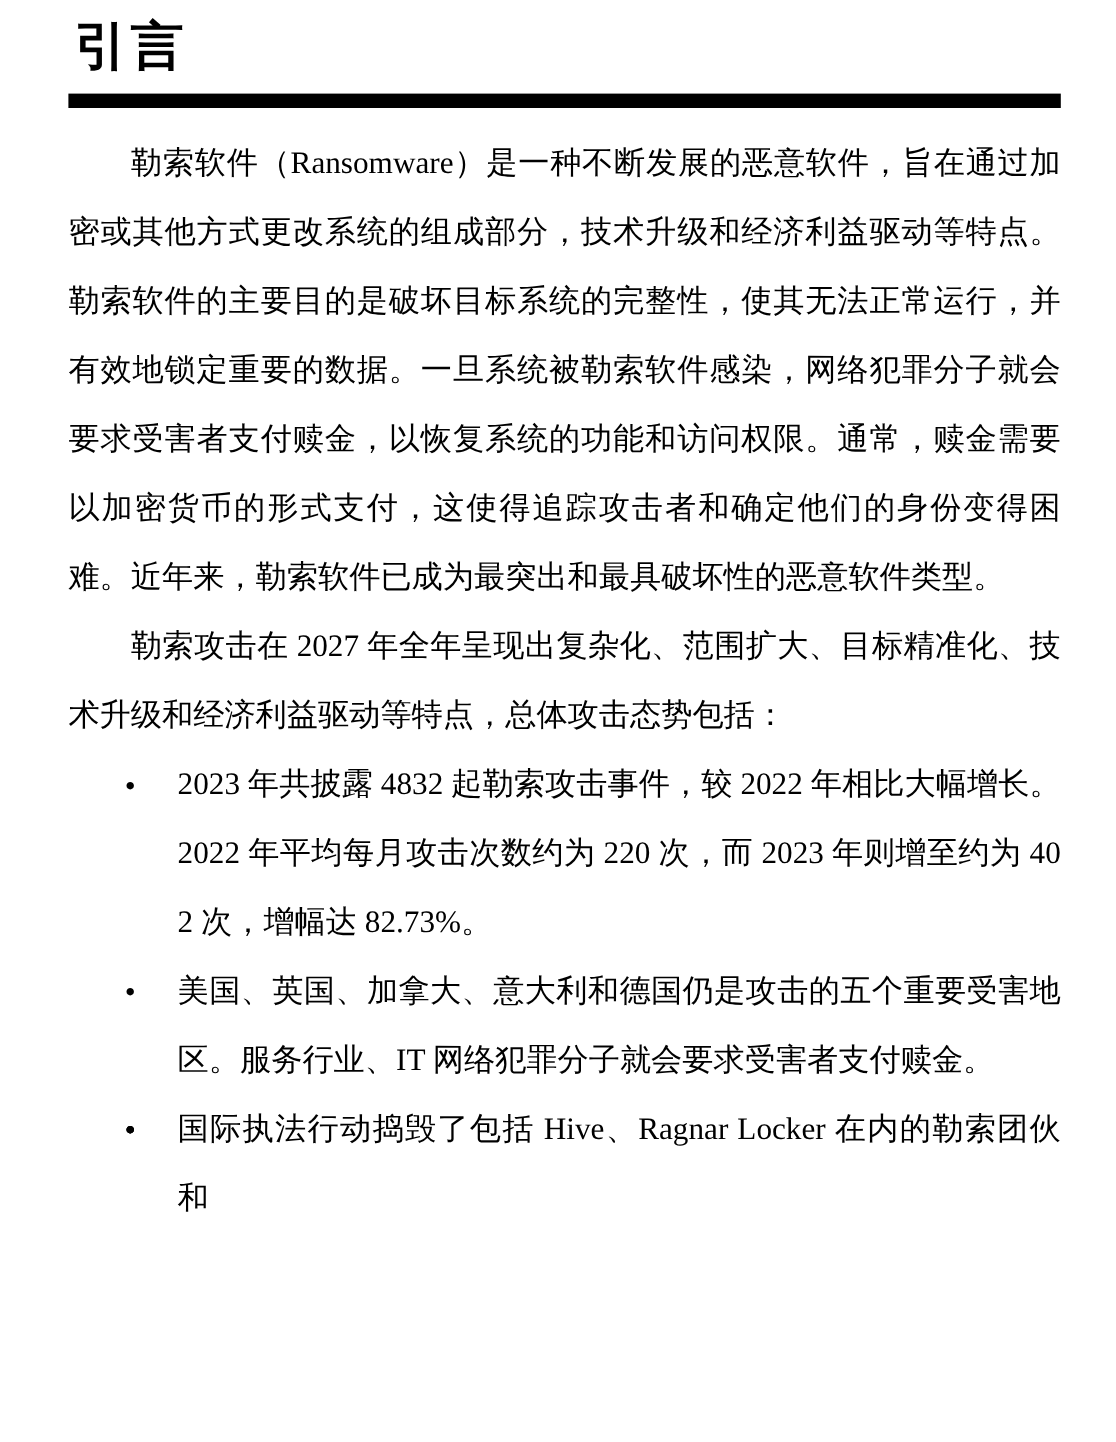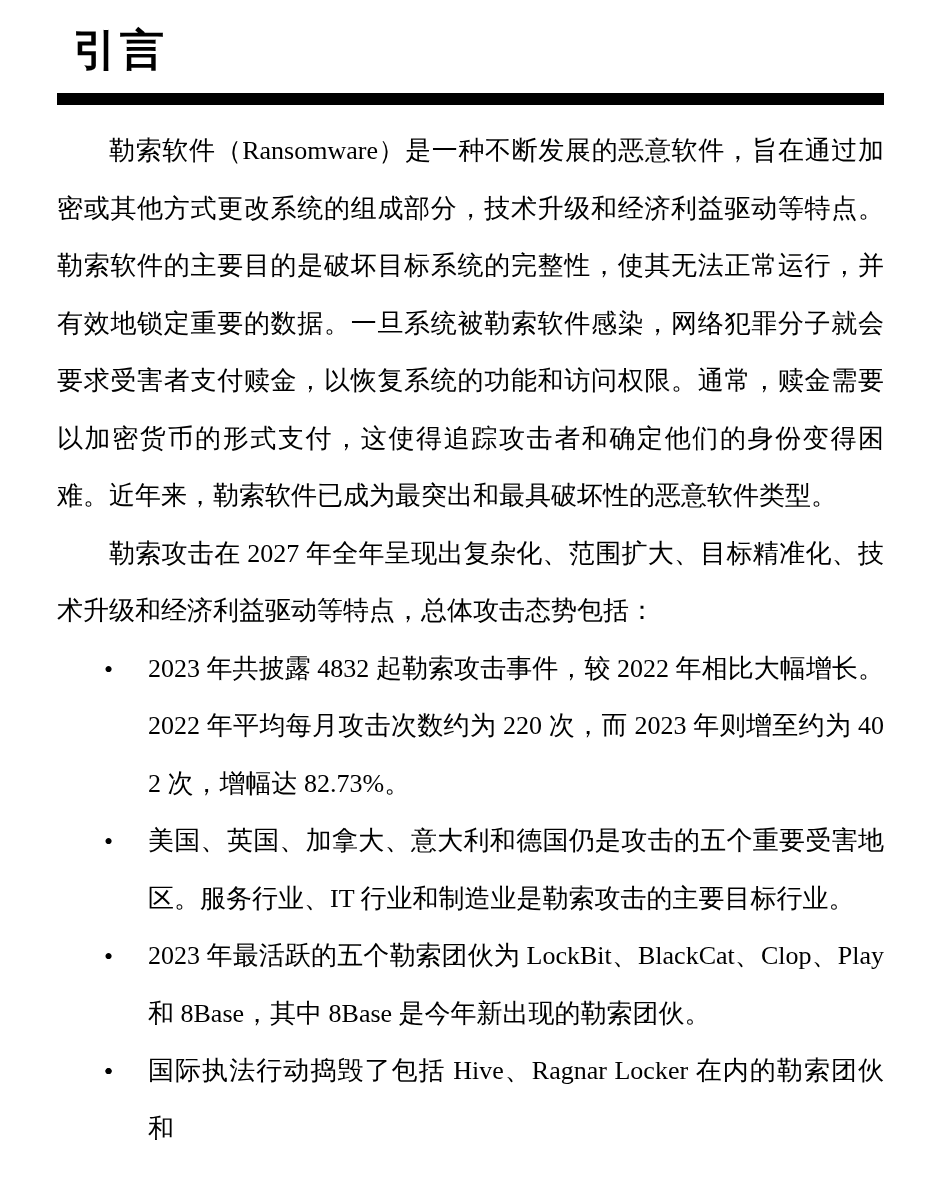"引言" .doc-title { font-family: Liberation Sans, sans-serif -> Liberation Serif, serif; margin: 16px -> 5px }
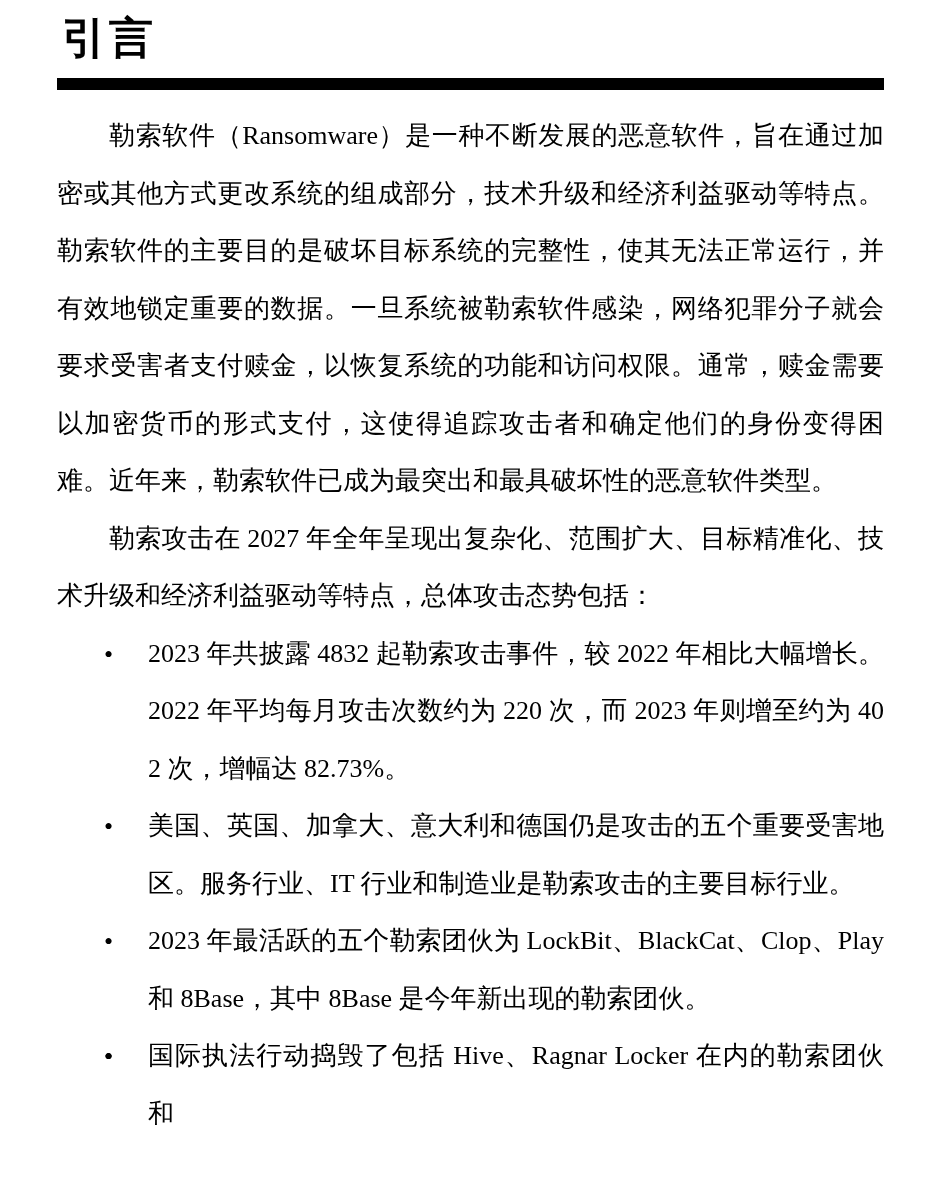"美国、英国、加拿大、意大利和德国仍是攻击的五个重要受害地区。服务行业、IT" span { text: 行业和制造业是勒索攻击的主要目标行业 -> 网络犯罪分子就会要求受害者支付赎金 }
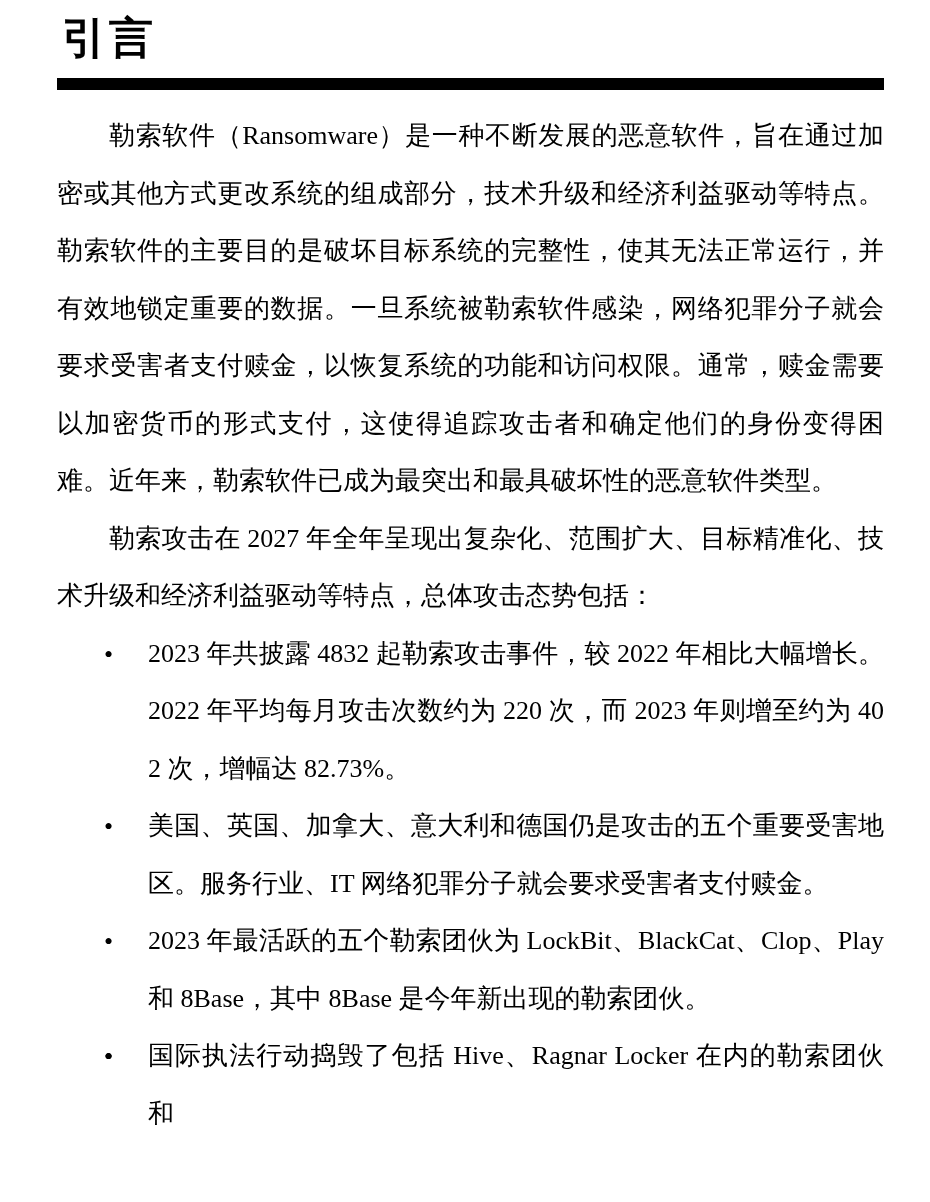"2023 年最活跃的五个勒索团伙为" span { html: <span>2023 年最活跃的五个勒索团伙为 LockBit、BlackCat、Clop、Play 和 8Base，其中 8Base 是今年新出现的勒索团伙。</span> -> none }
